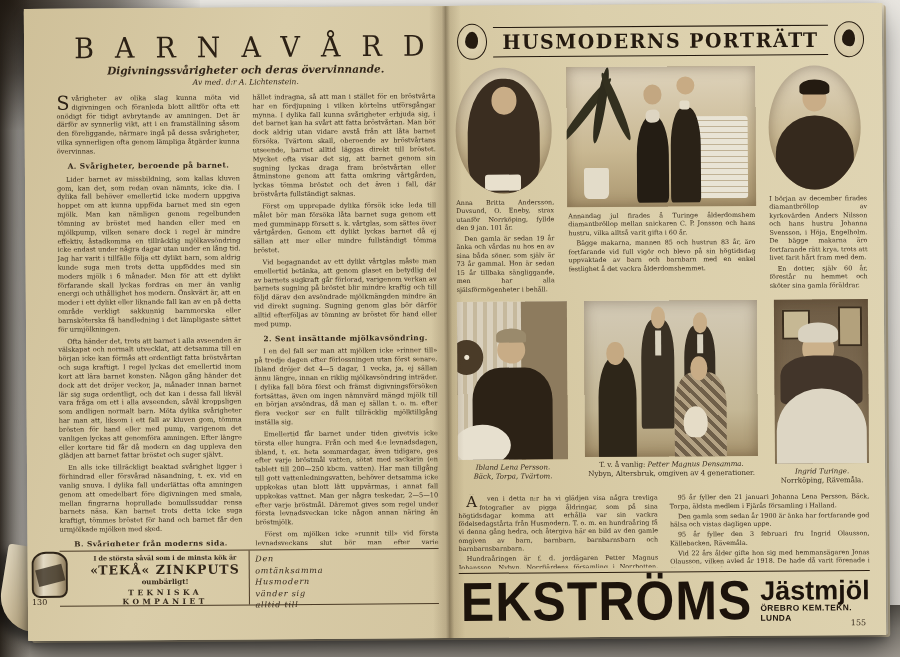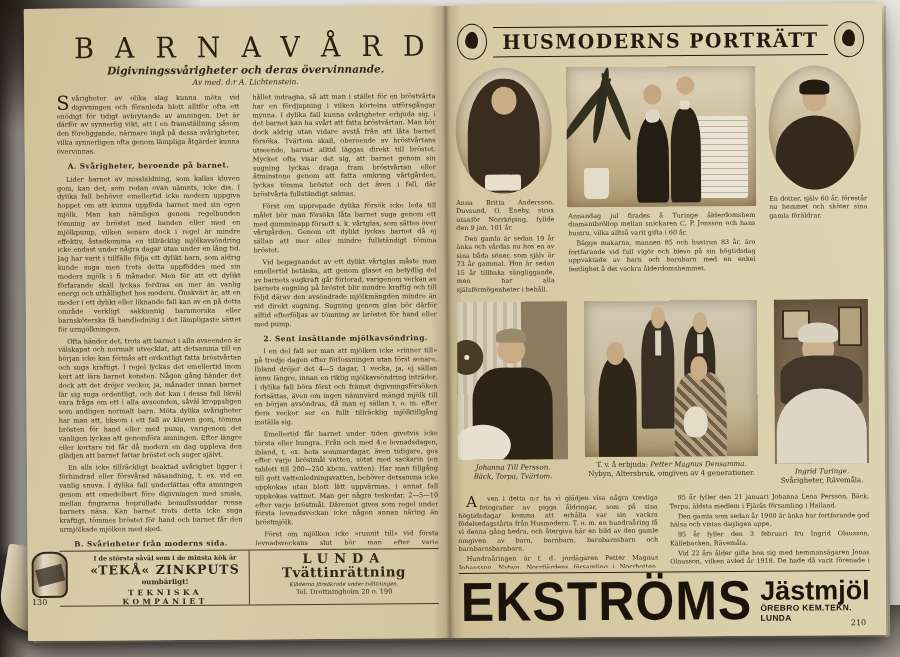"I början av december firades" p { html: none -> <p>I början av december firades diamantbröllop av kyrkovärden Anders Nilsson och hans hustru Johanna Svensson, i Höja, Engelholm. De bägge makarna äro fortfarande rätt krya, trots att livet farit hårt fram med dem.</p> }
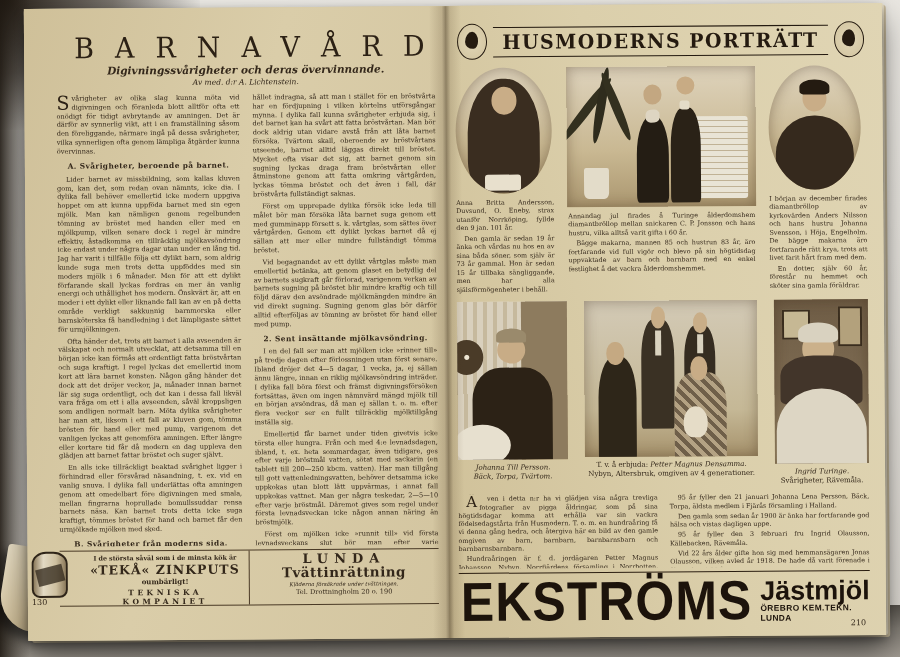"Johanna Till Persson." span { text: Johanna Till -> Ibland Lena }
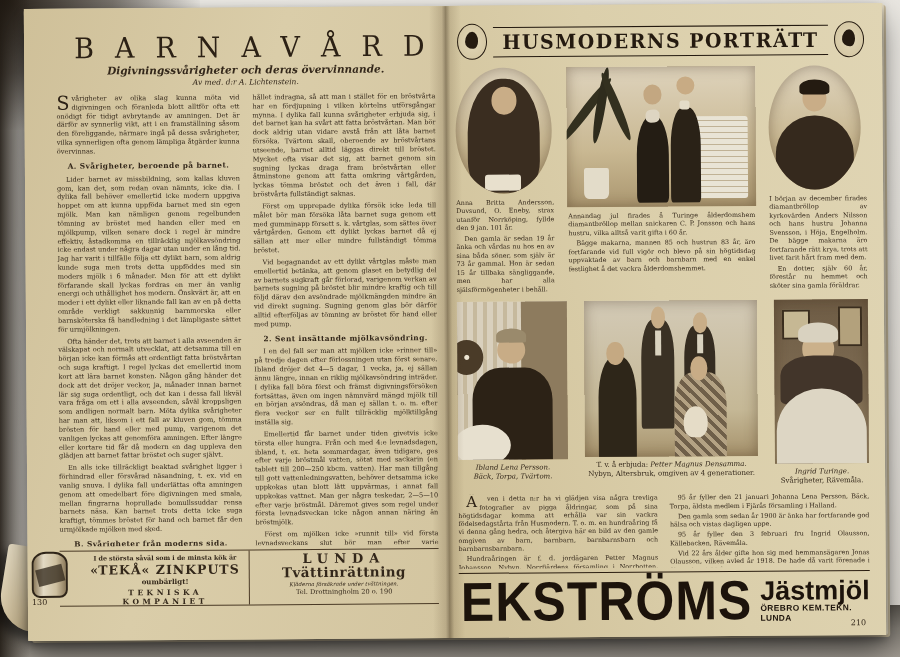"T. v. å erbjuda:" span.rm { text: erbjuda -> vanlig }
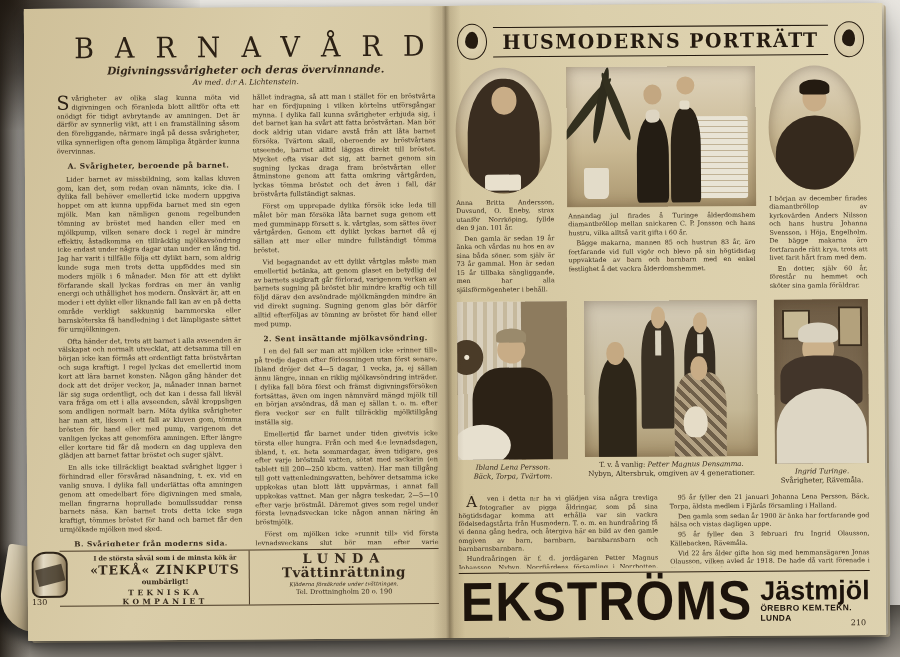"Svårigheter, Rävemåla." span.rm { text: Svårigheter -> Norrköping }
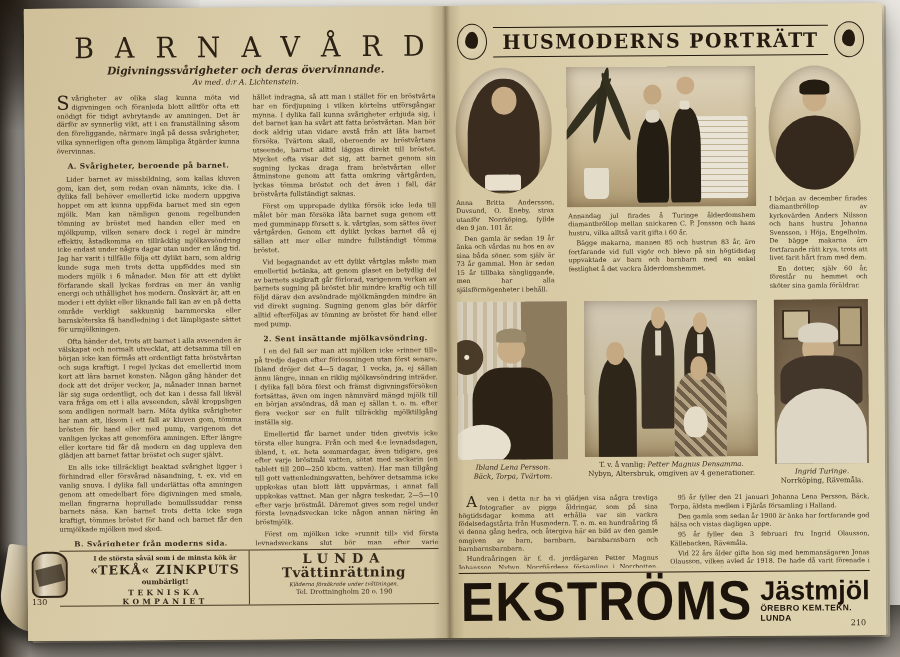"Den omtänksamma Husmodern vänder sig" div.lunda-lead { html: none -> <div>Den omtänksamma Husmodern vänder sig alltid till</div> }
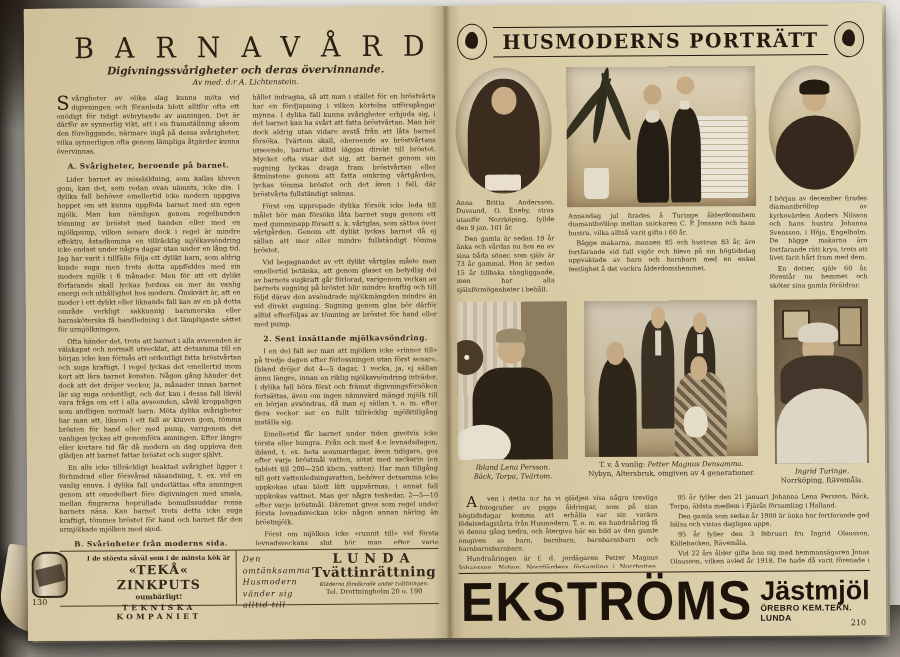"LUNDA" div.lunda-main { html: <div> <div>LUNDA</div> <div>Tvättinrättning</div> <div>Kläderna försäkrade under tvättningen.</div> <div>Tel. Drottningholm 20 o. 190</div> </div> -> none }
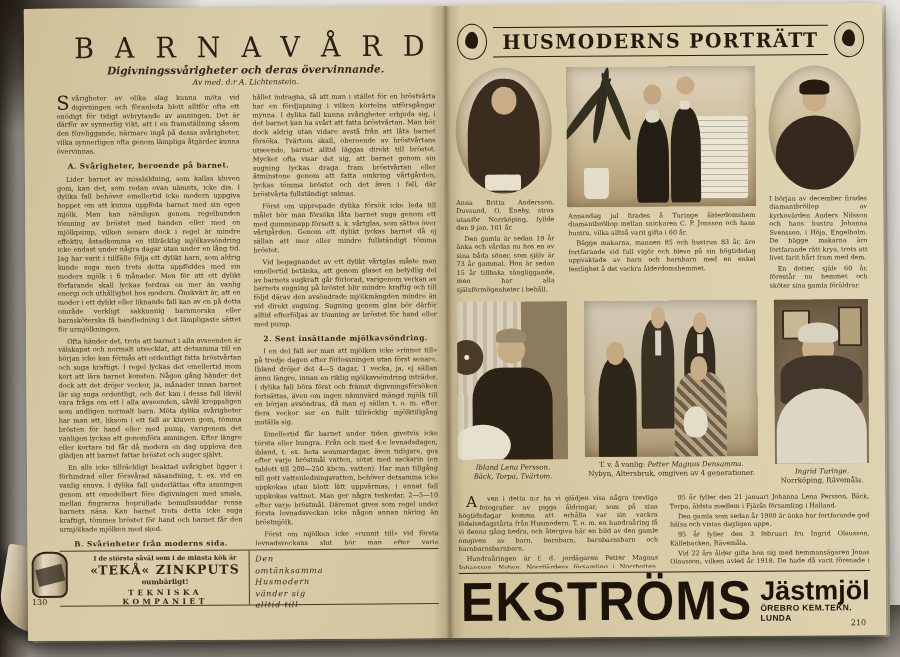"210" div.rp-num { text: 210 -> 155 }
